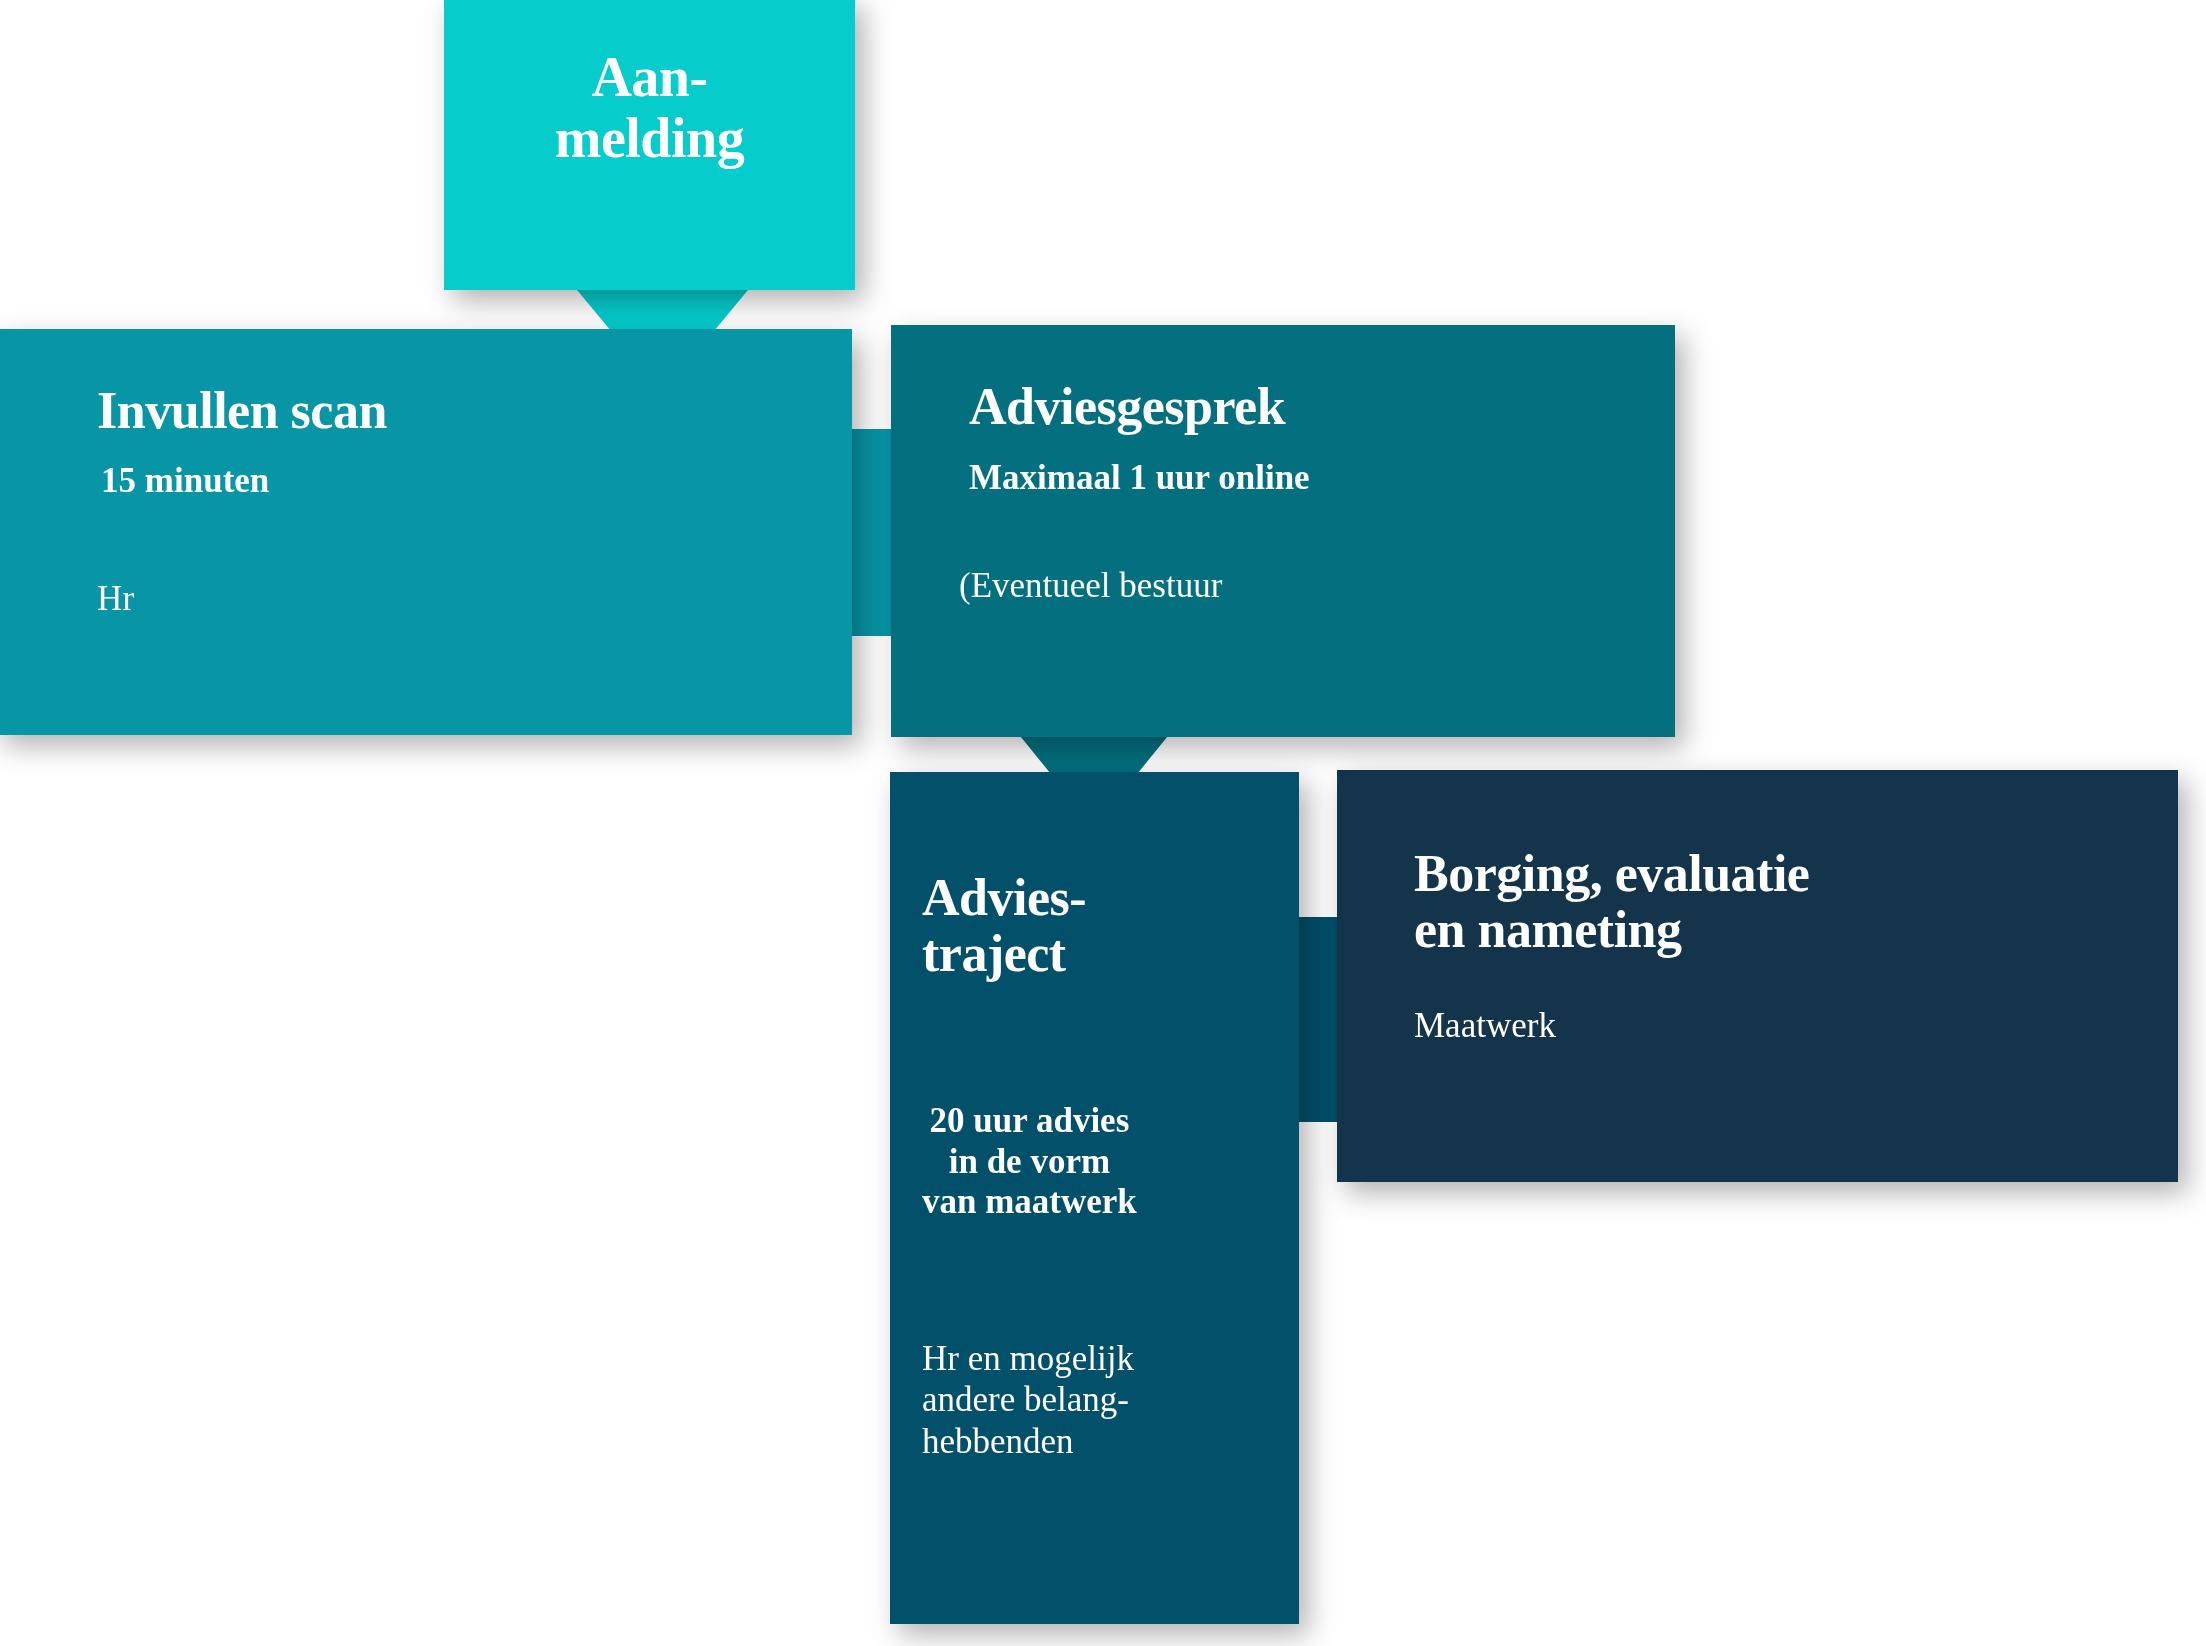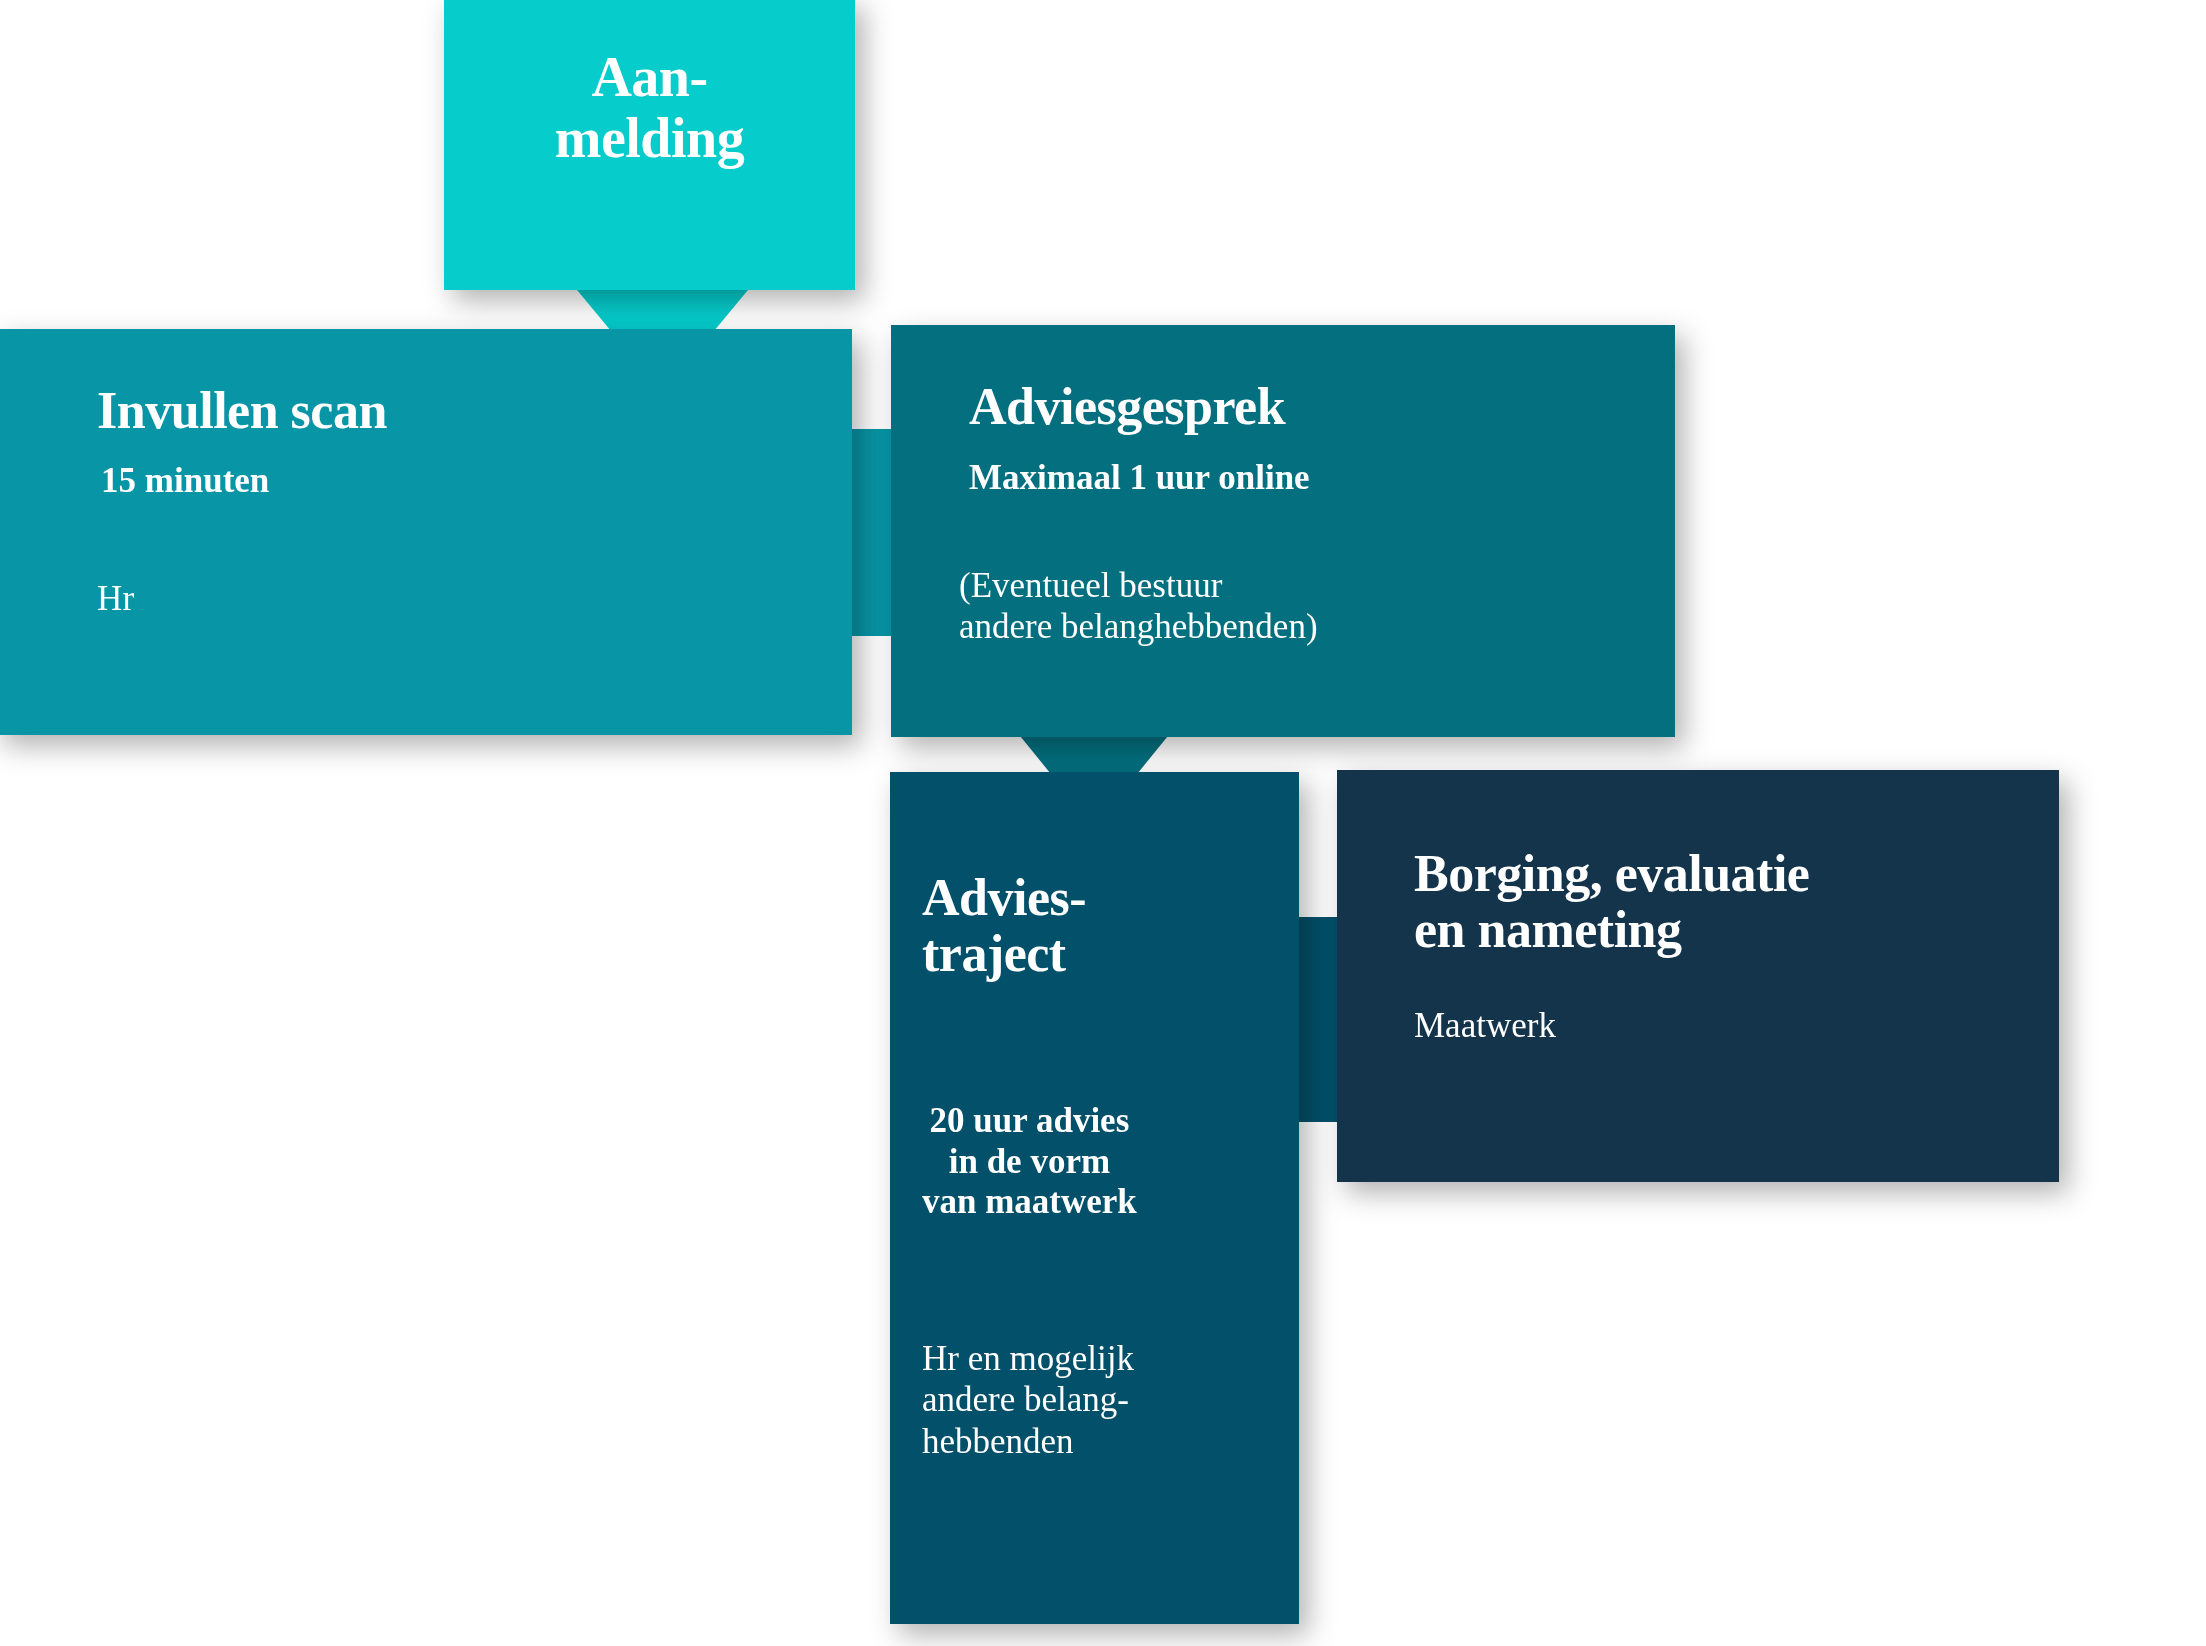"andere belanghebbenden)" div { html: <div>andere belanghebbenden)</div> -> none }
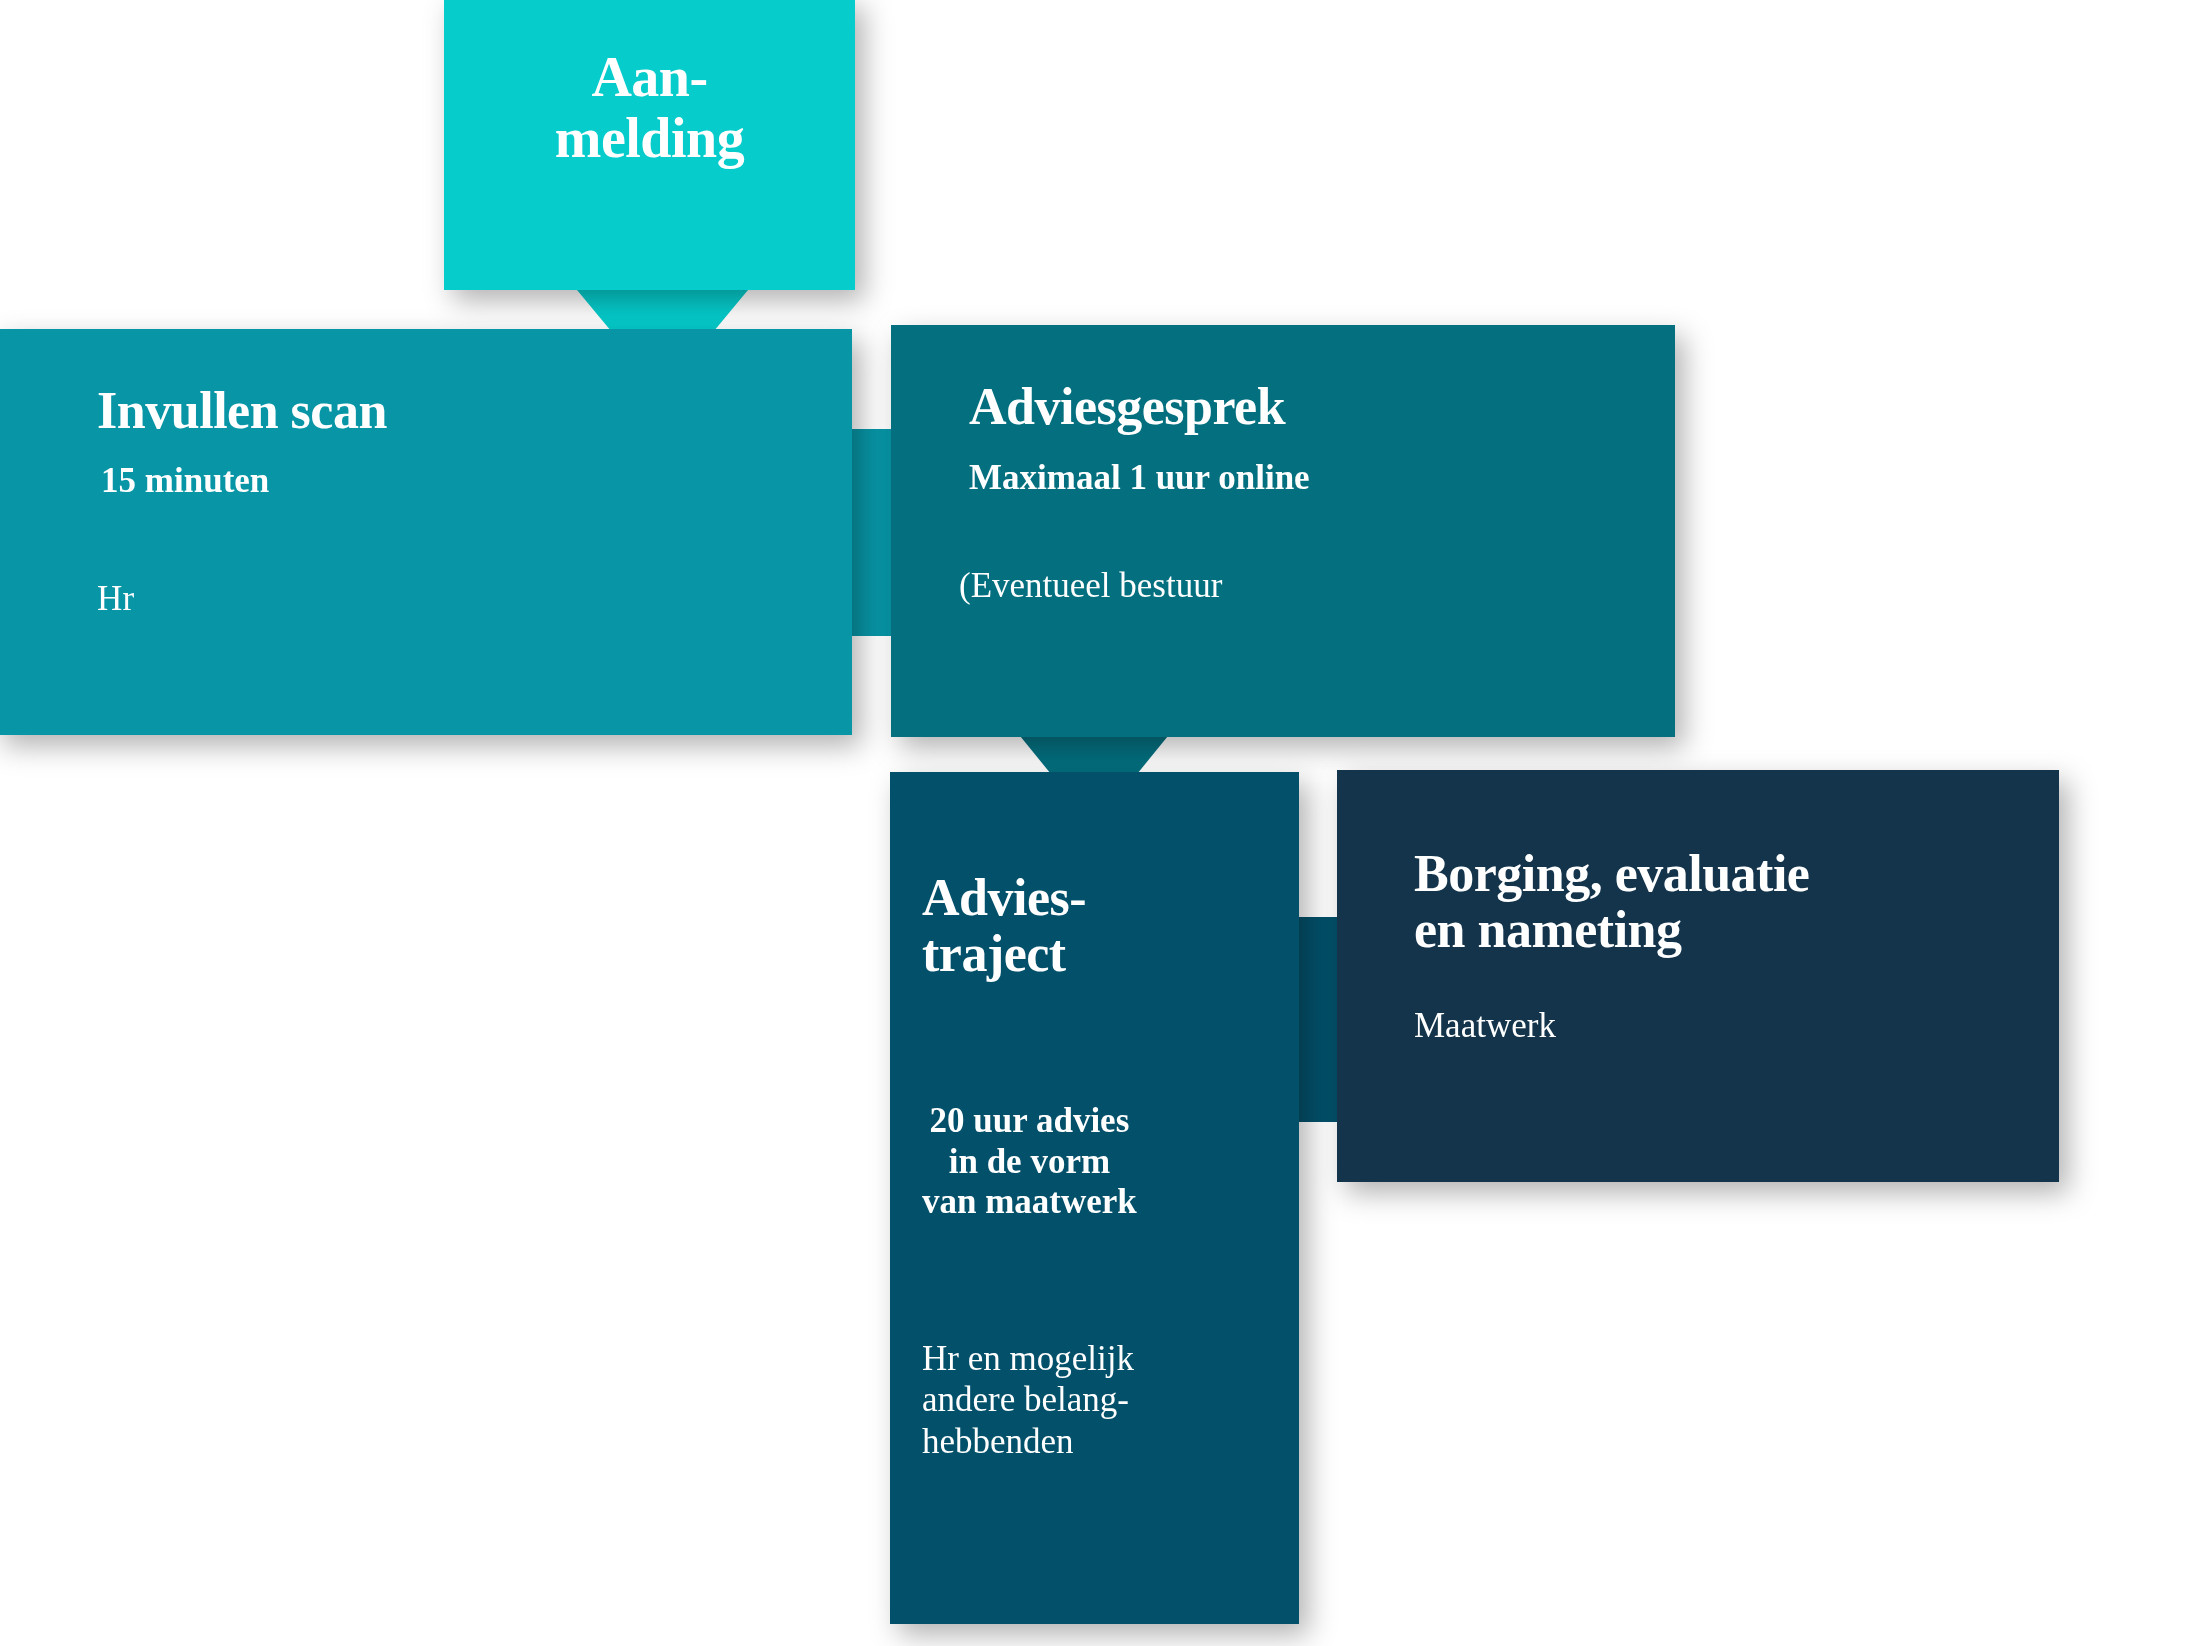"Borging, evaluatie" #box-borging { width: 722px -> 841px }
